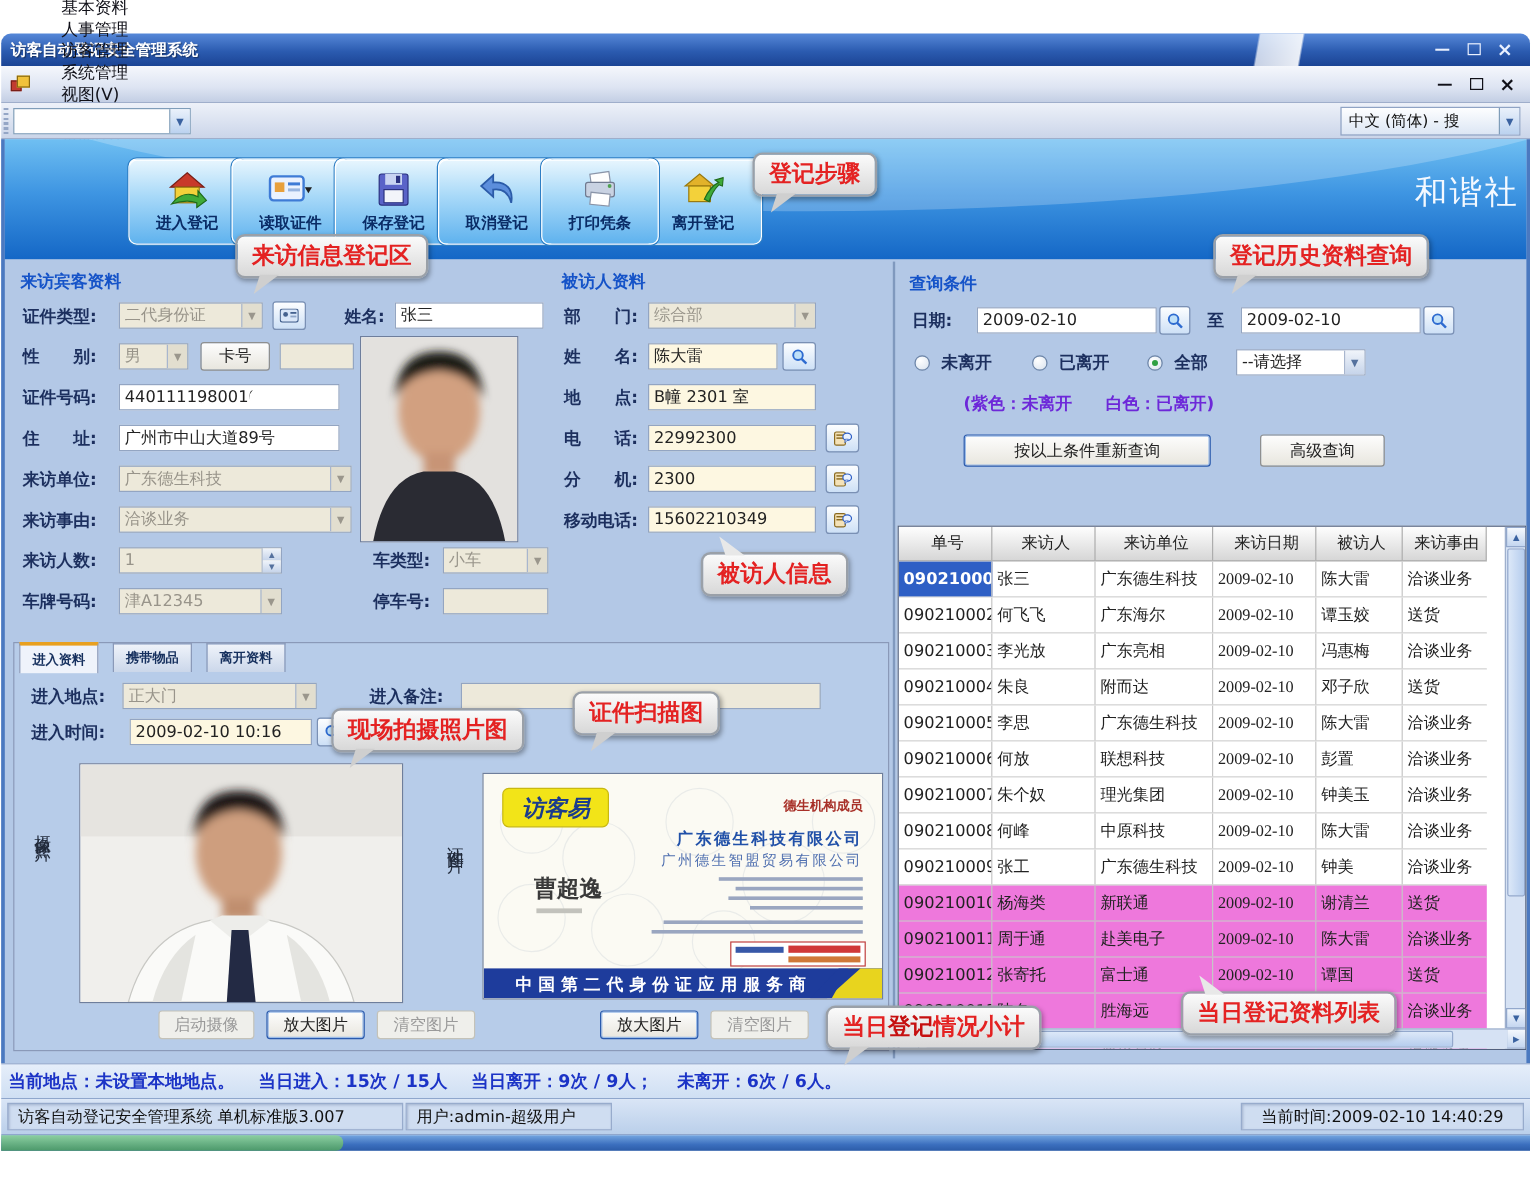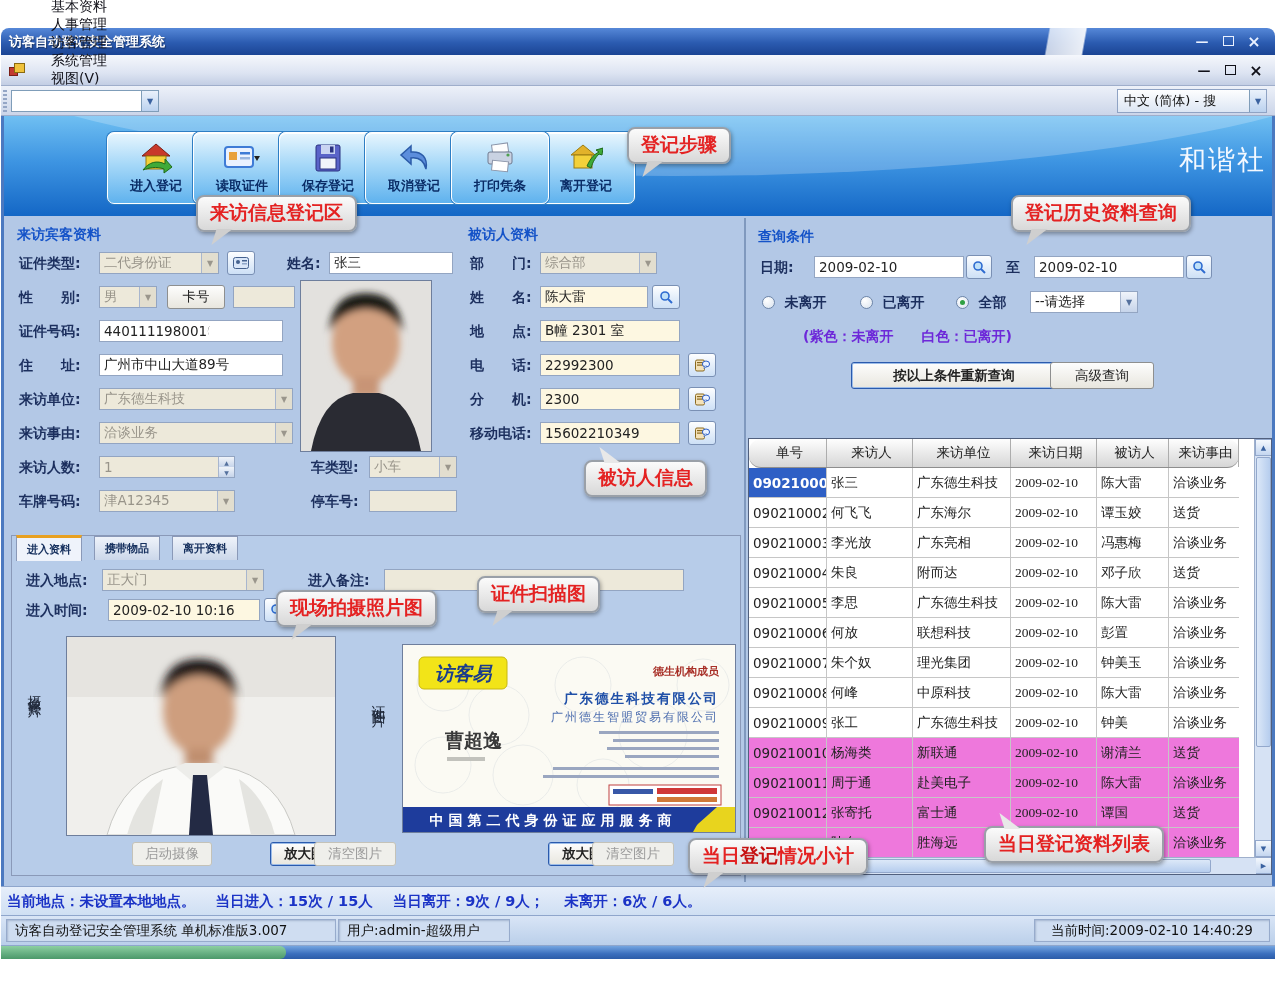"综合部" div.sel { width: 117px -> 140px }
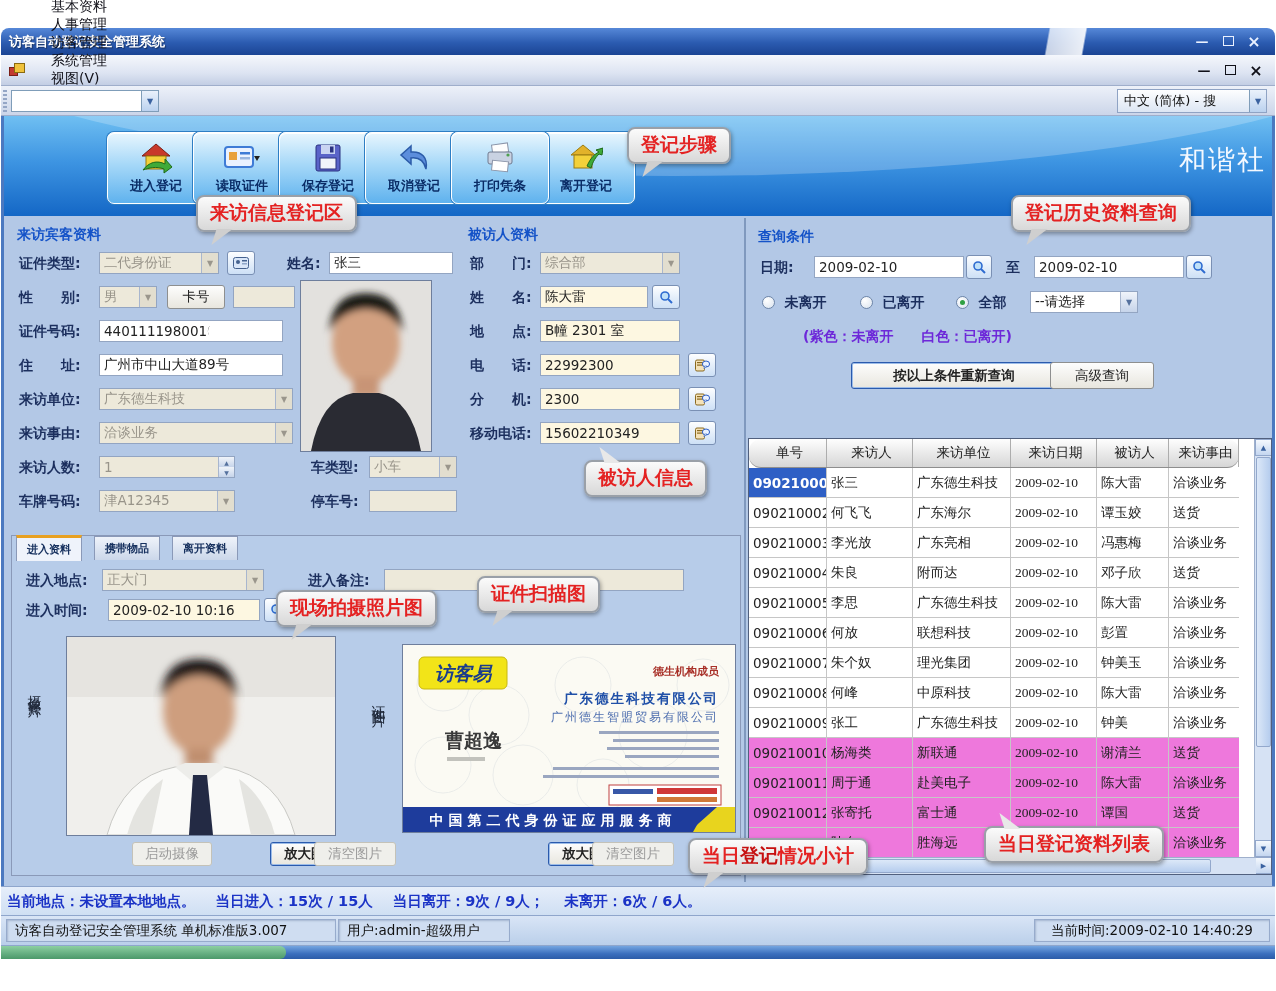"按以上条件重新查询" .xpbtn.focus { font-weight: bold -> normal; margin-left: 48px -> none }
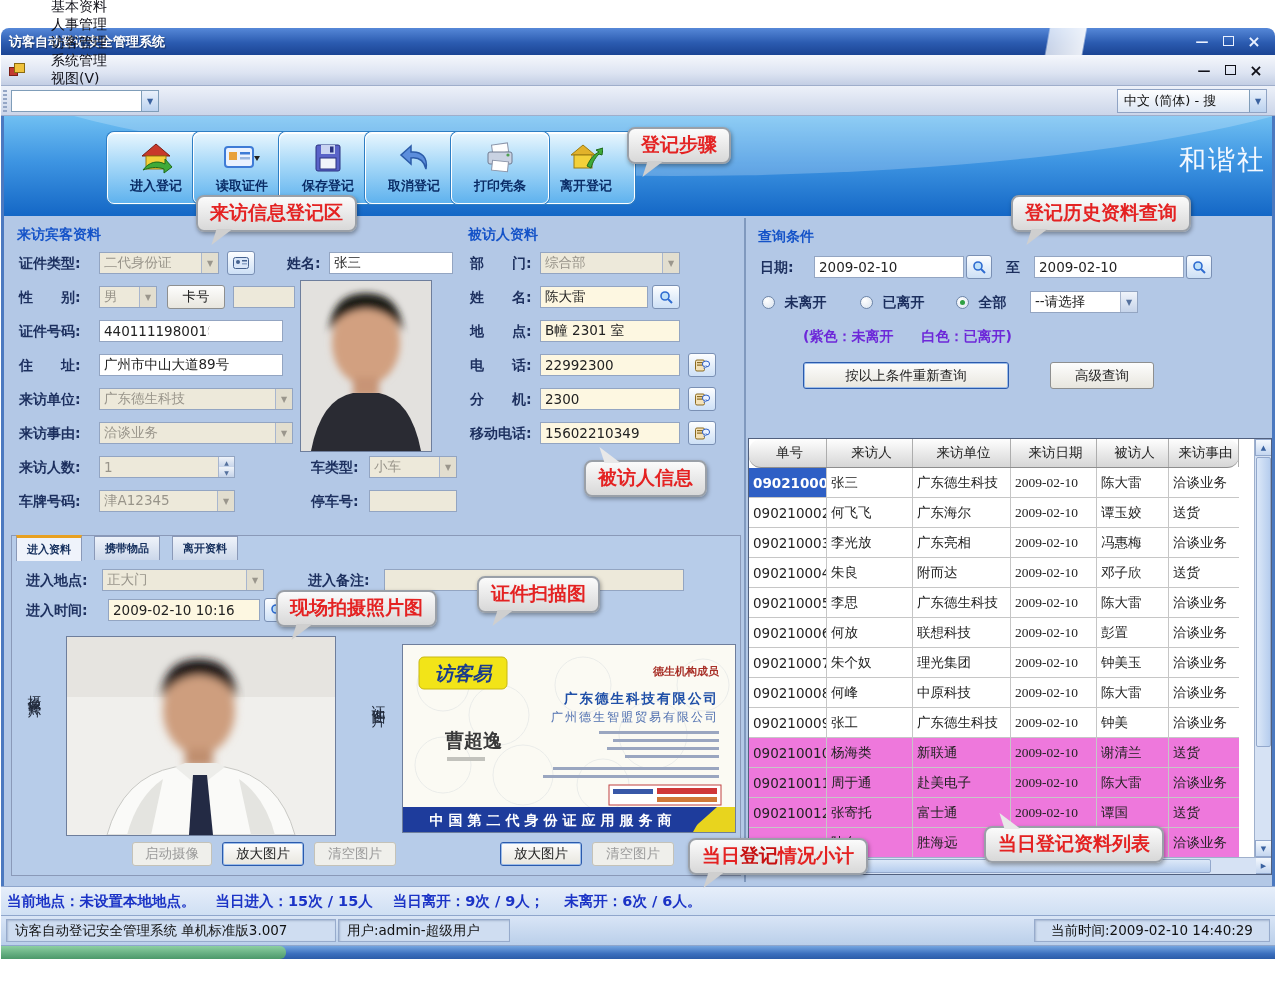"单号" .thead { border-radius: 12px -> none }
